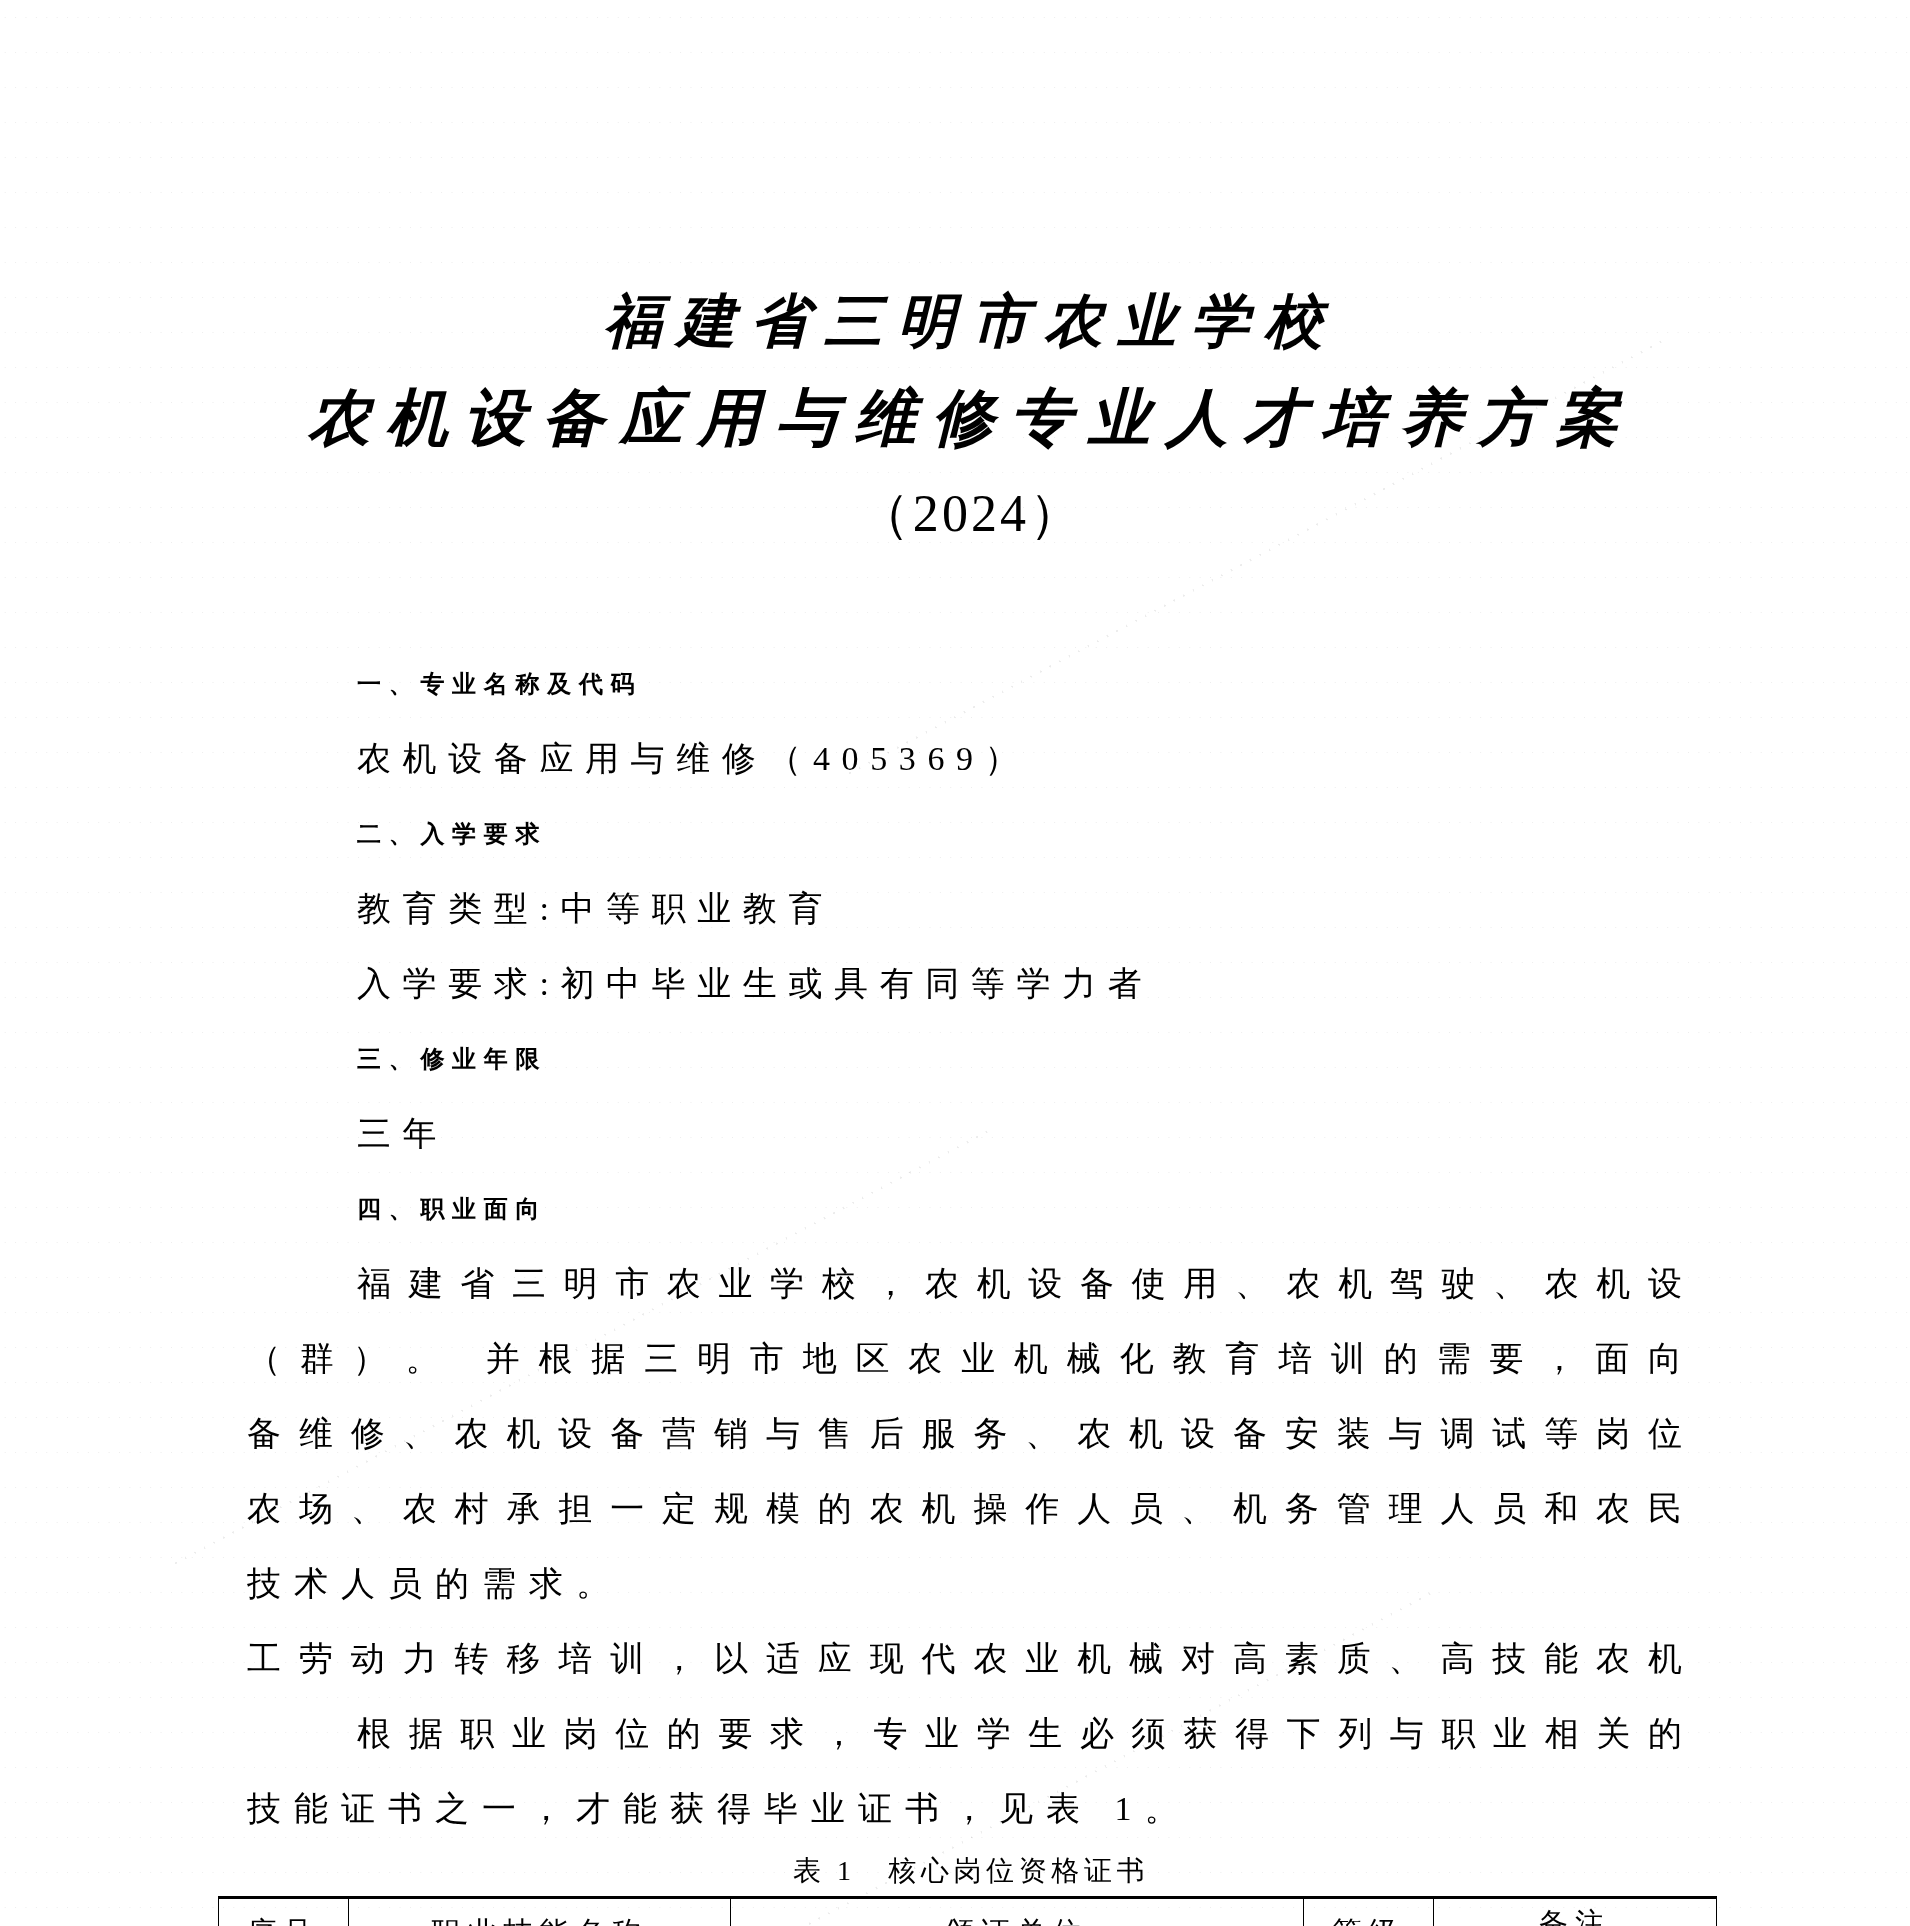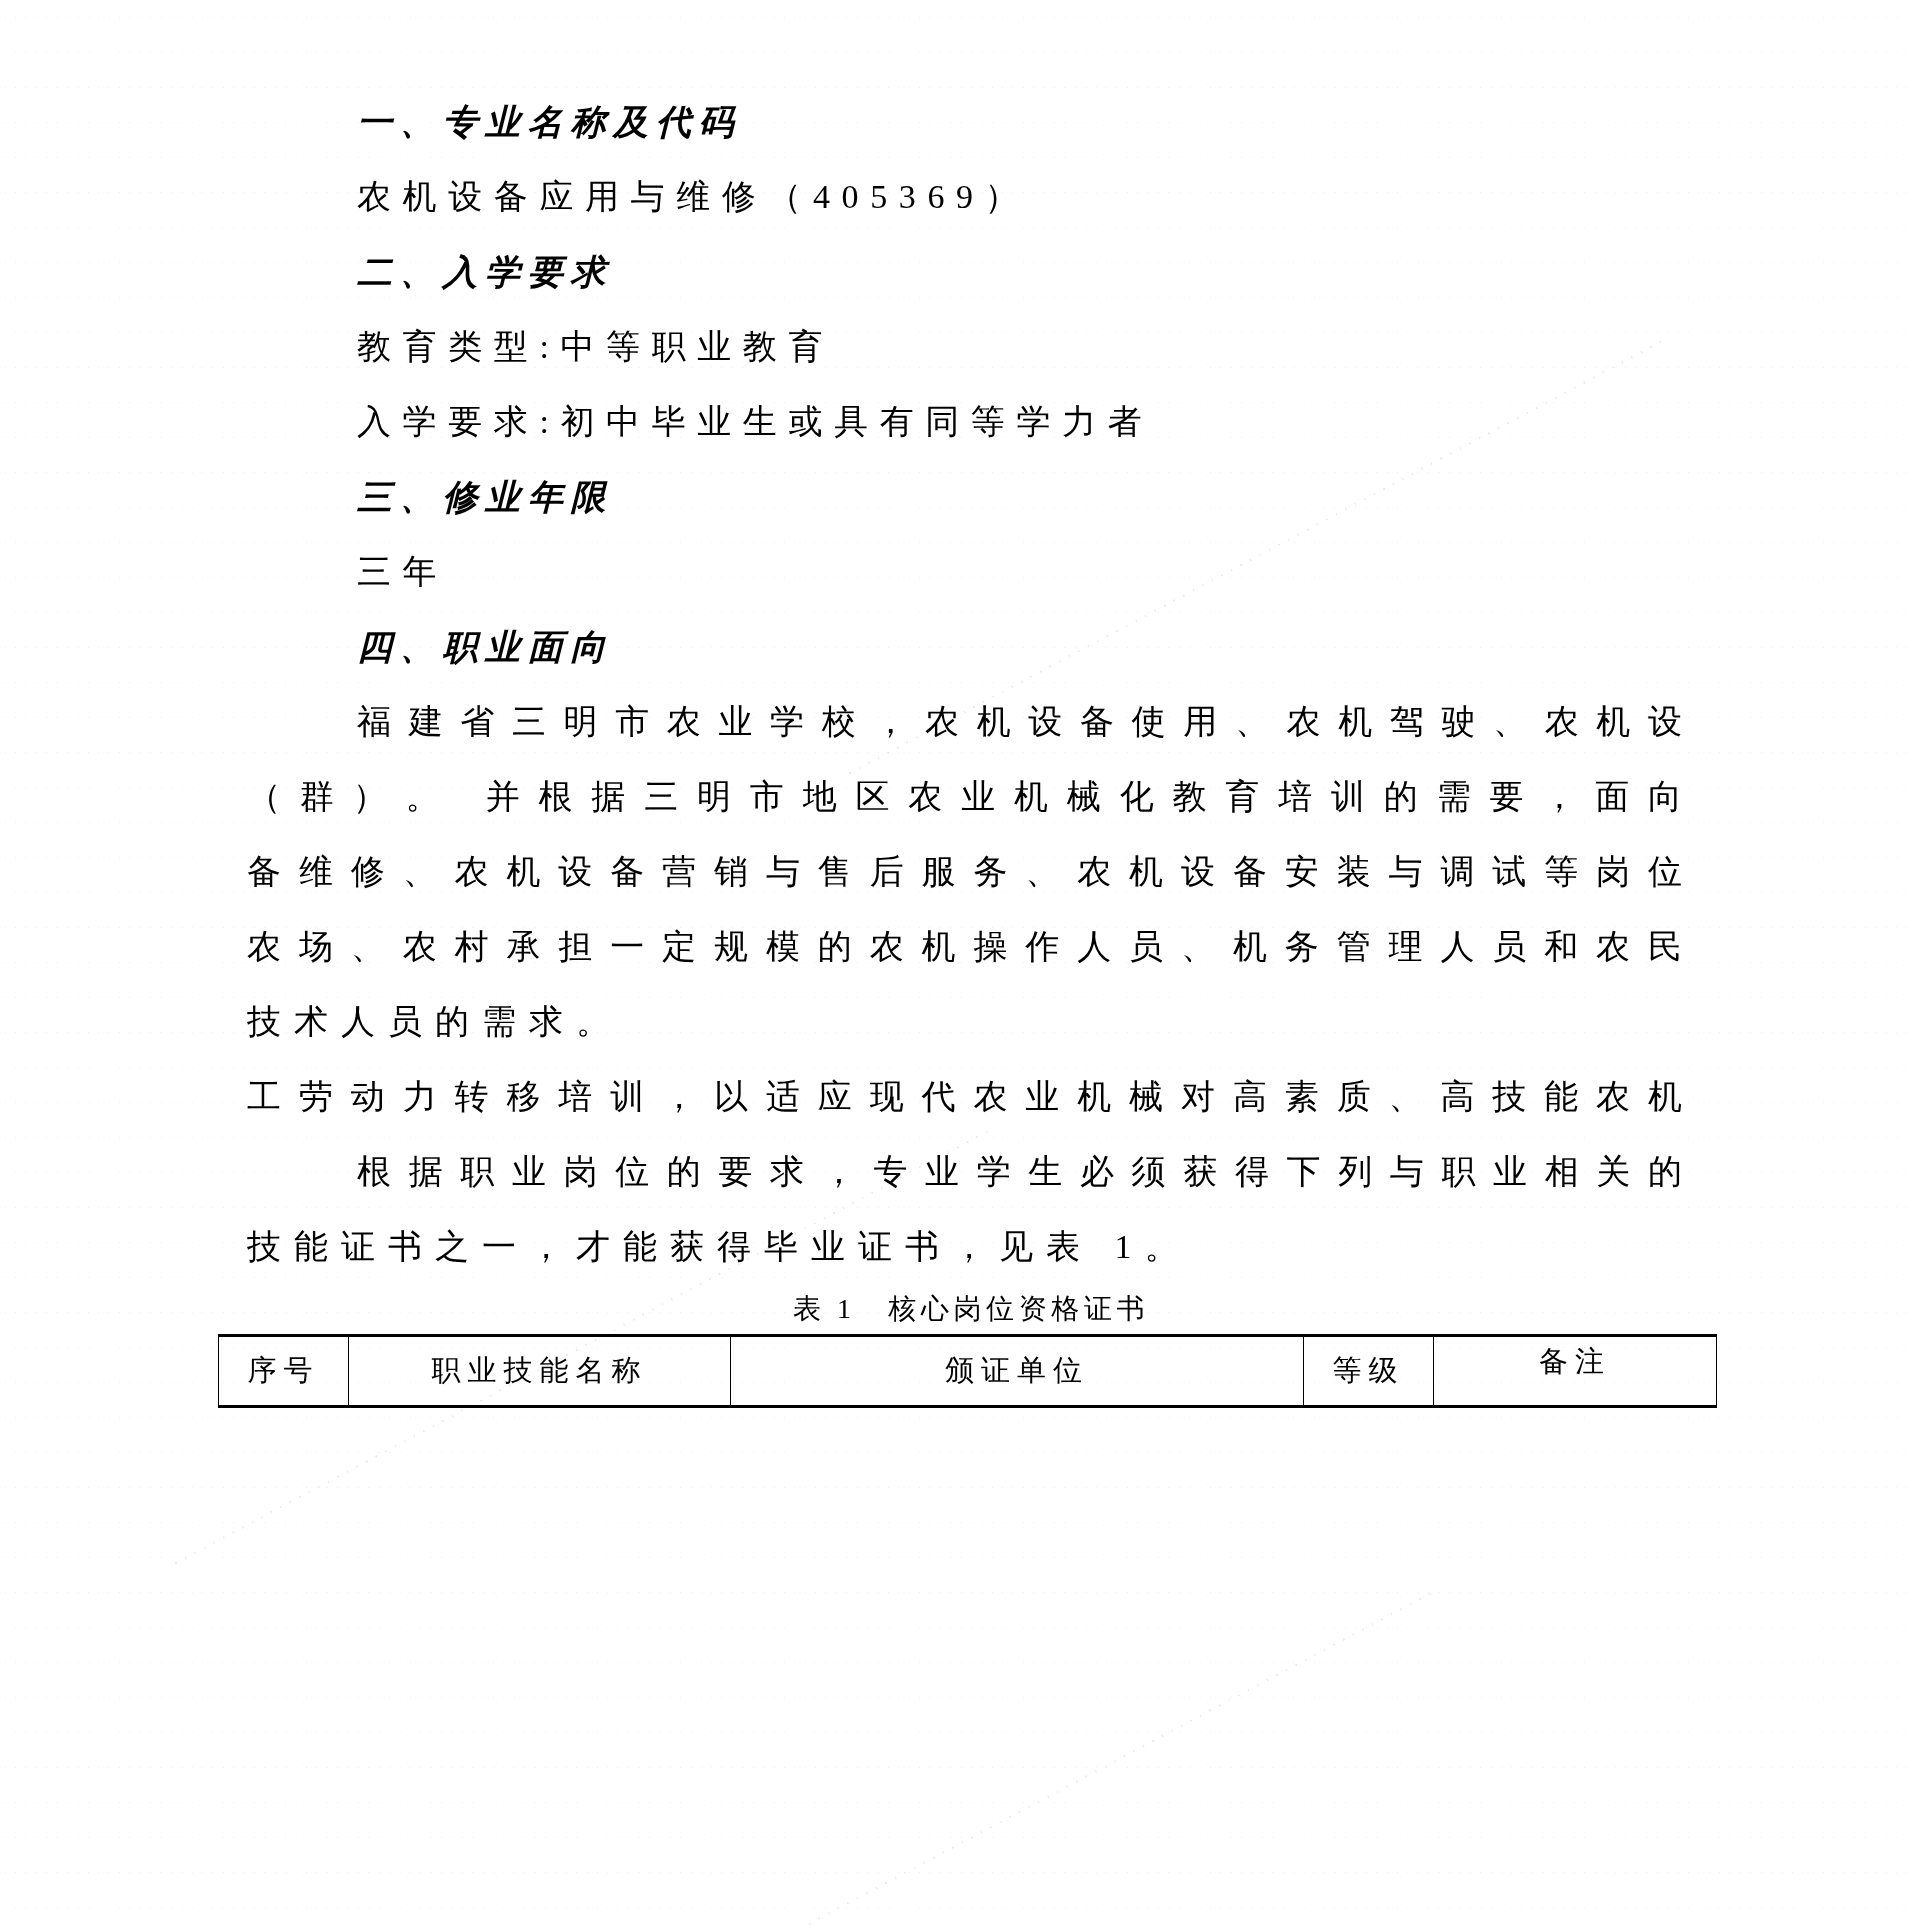"福建省三明市农业学校" div.title-block { html: none -> <div> <div>福建省三明市农业学校</div> <div>农机设备应用与维修专业人才培养方案</div> <div>（2024）</div> </div> }
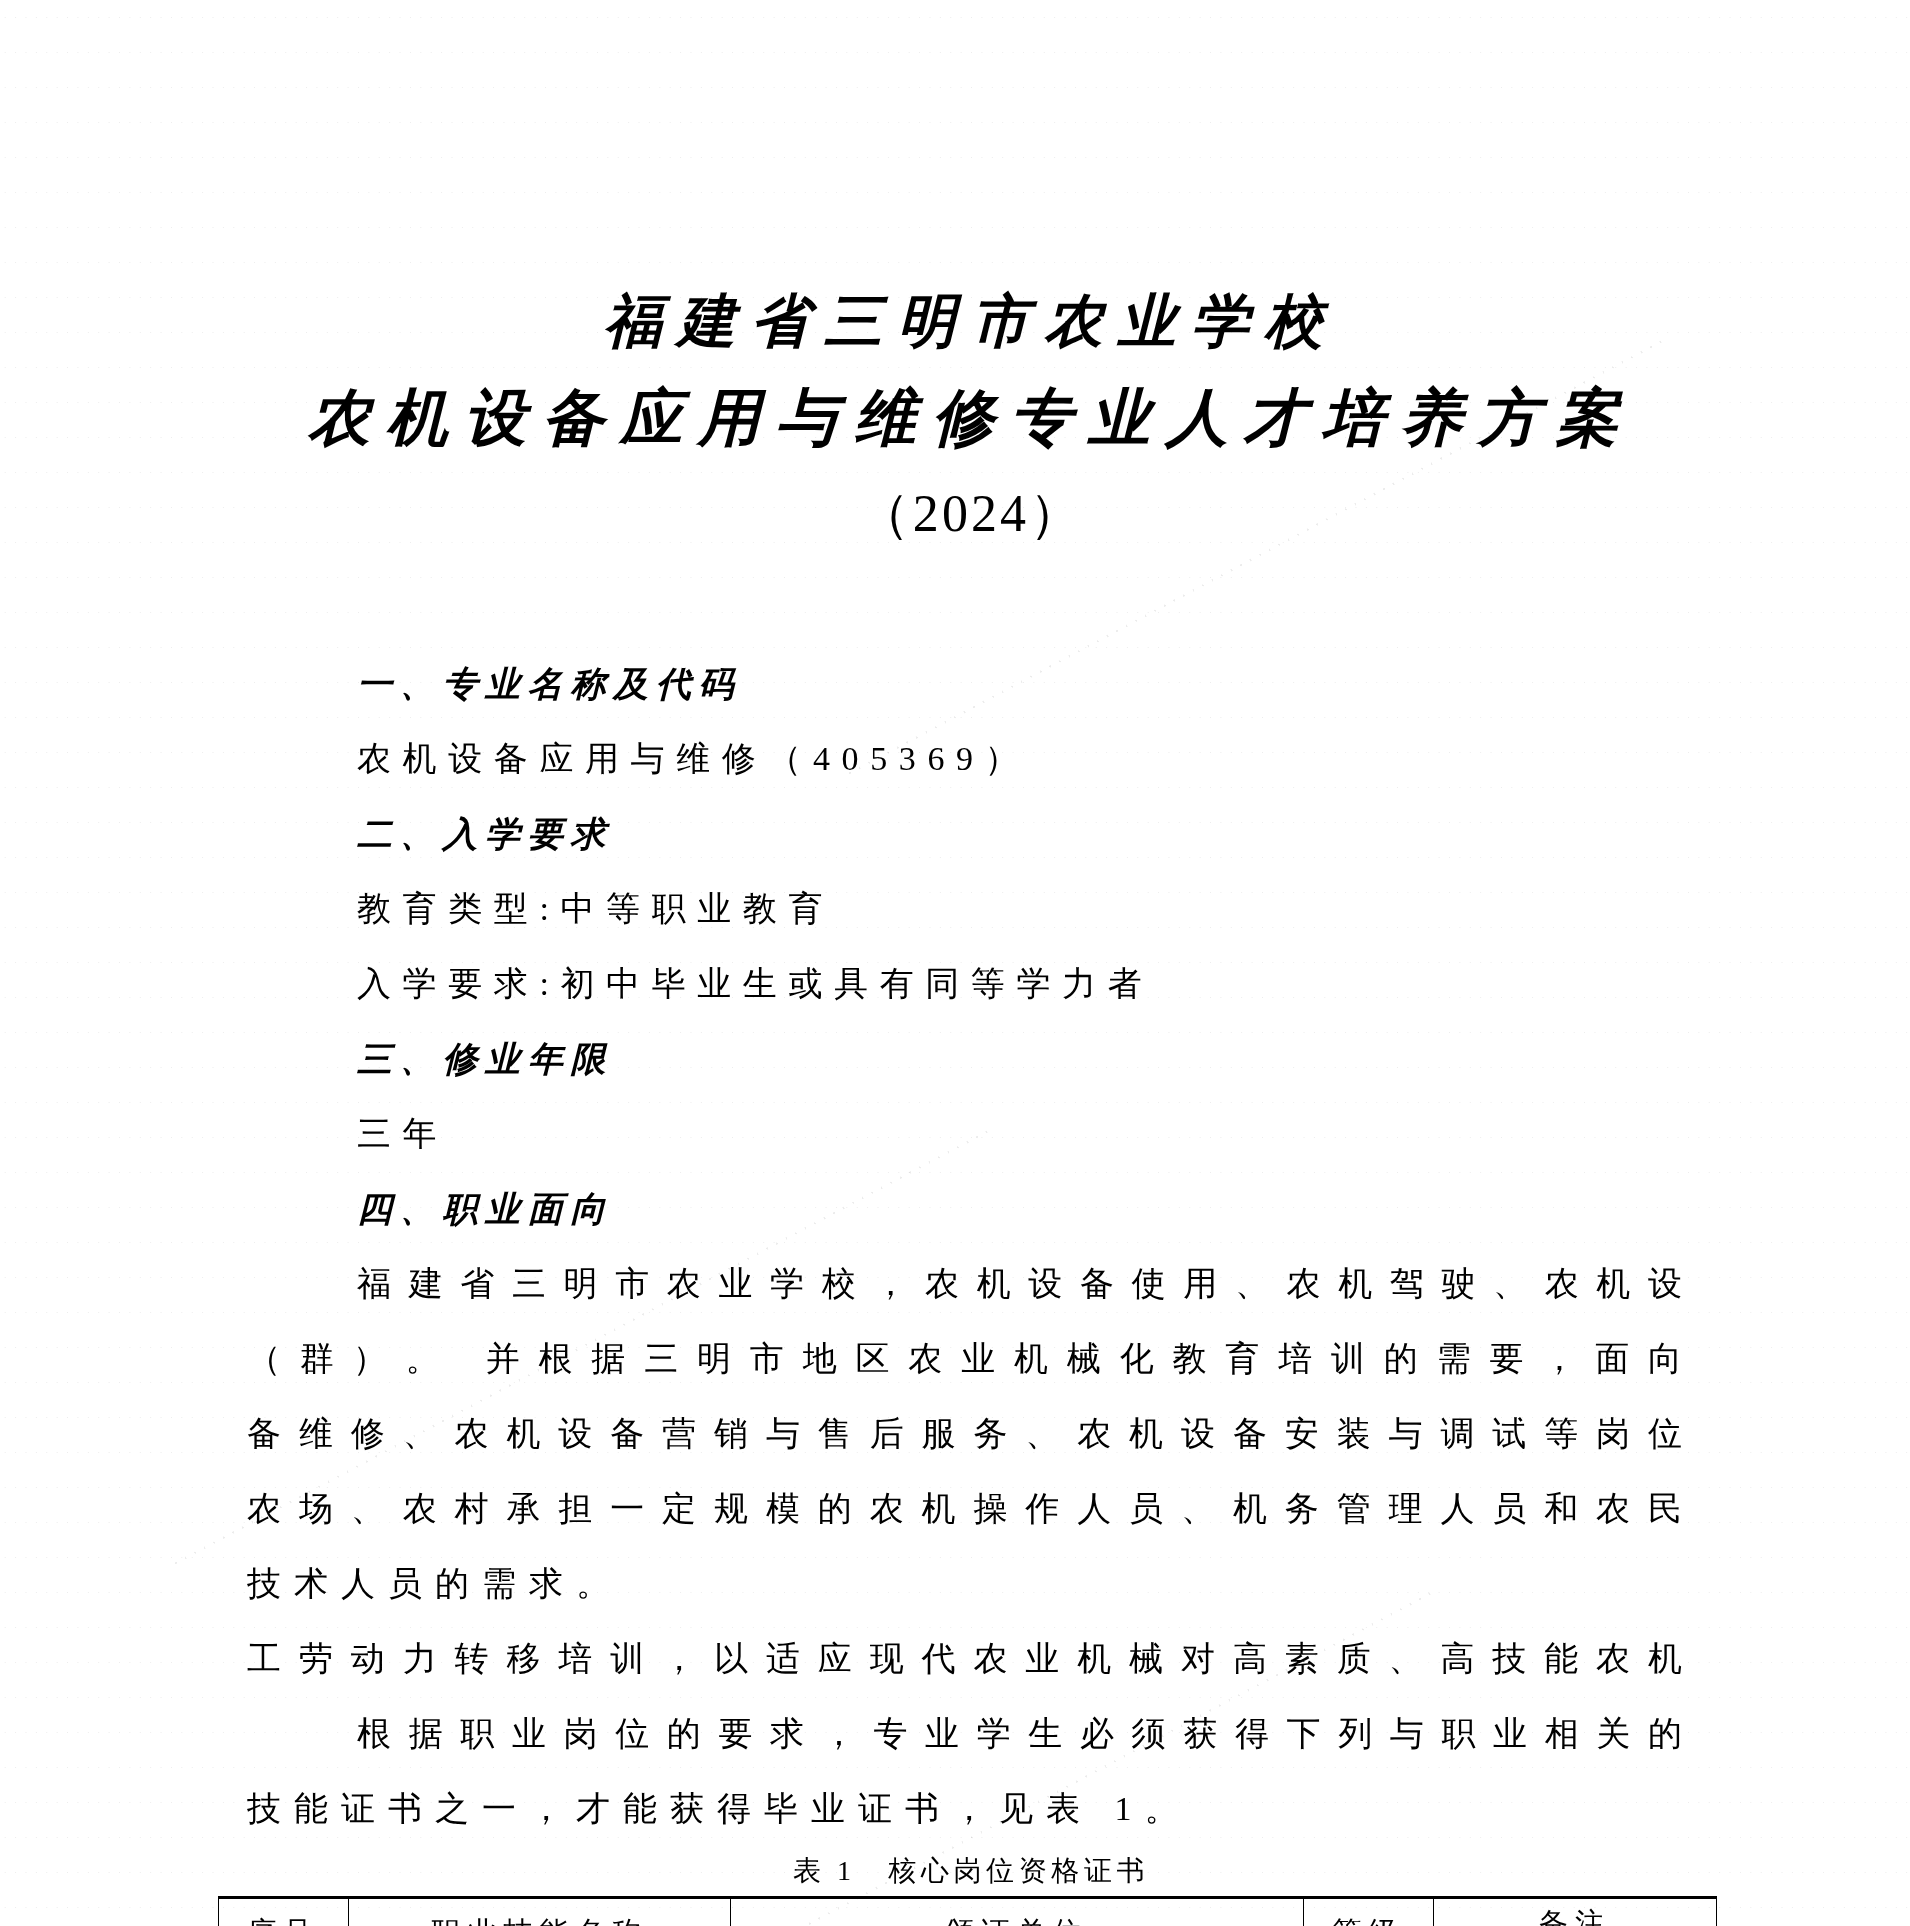"一、专业名称及代码" .h { font-size: 35px -> 24px; font-style: italic -> none }
